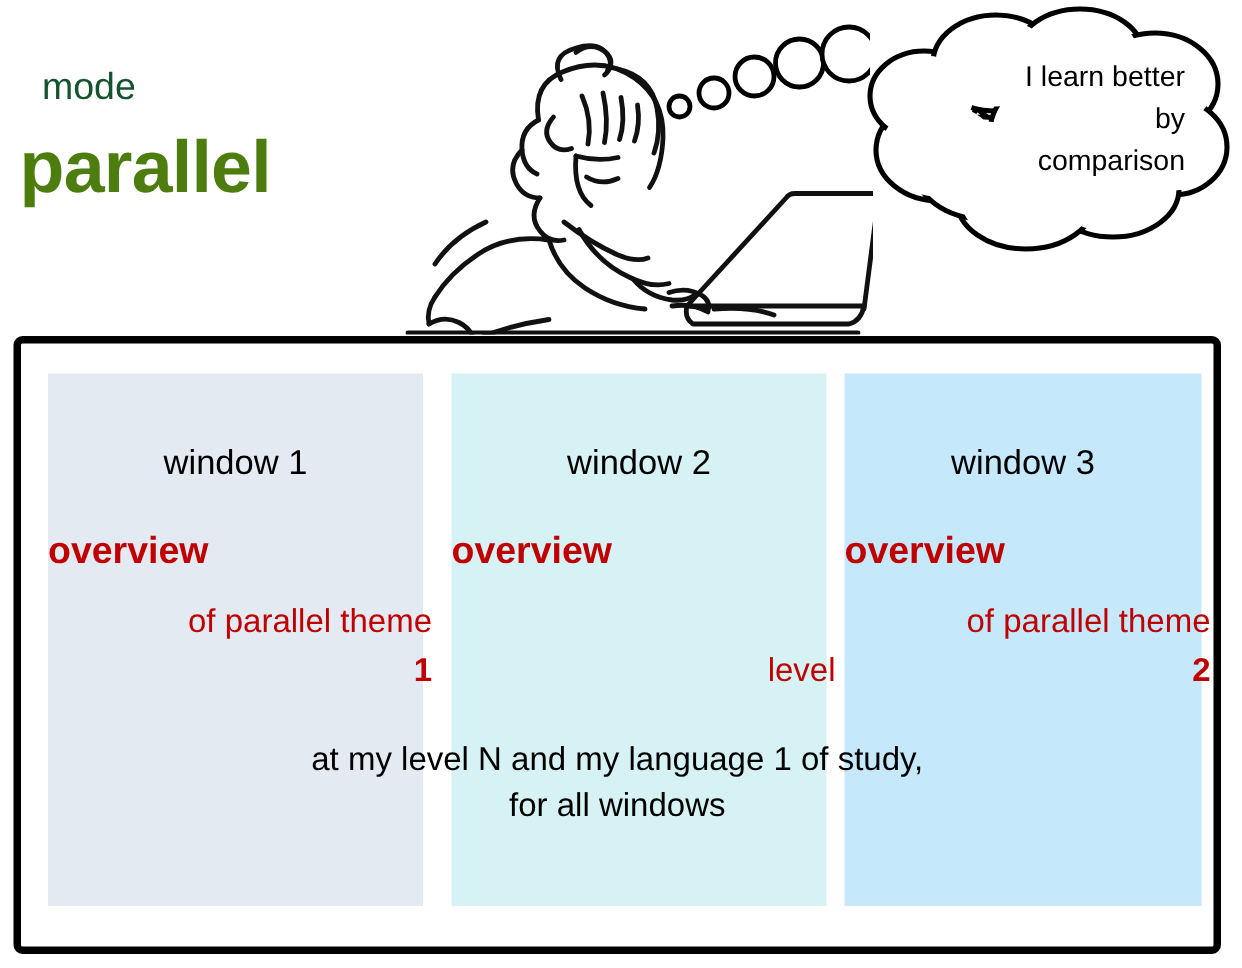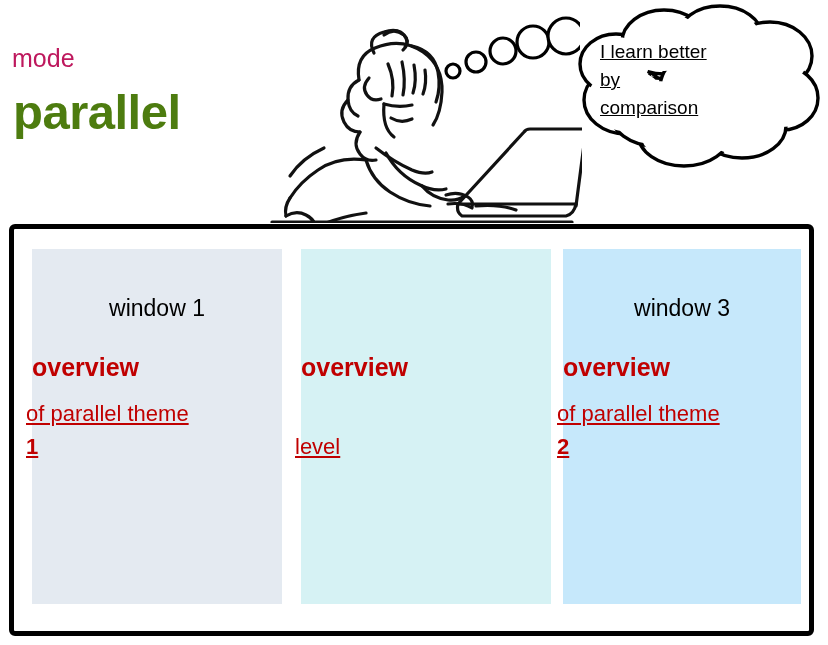"mode" #mode-label { color: #be185d -> #14532d; left: 12px -> 28px }
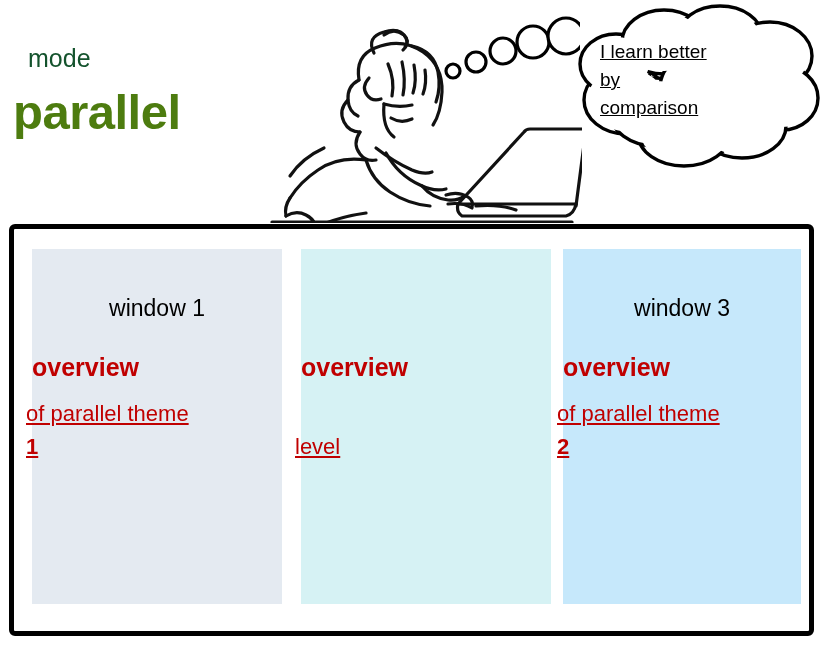"I learn better" #bubble-text { text-align: left -> right; text-decoration: underline -> none }
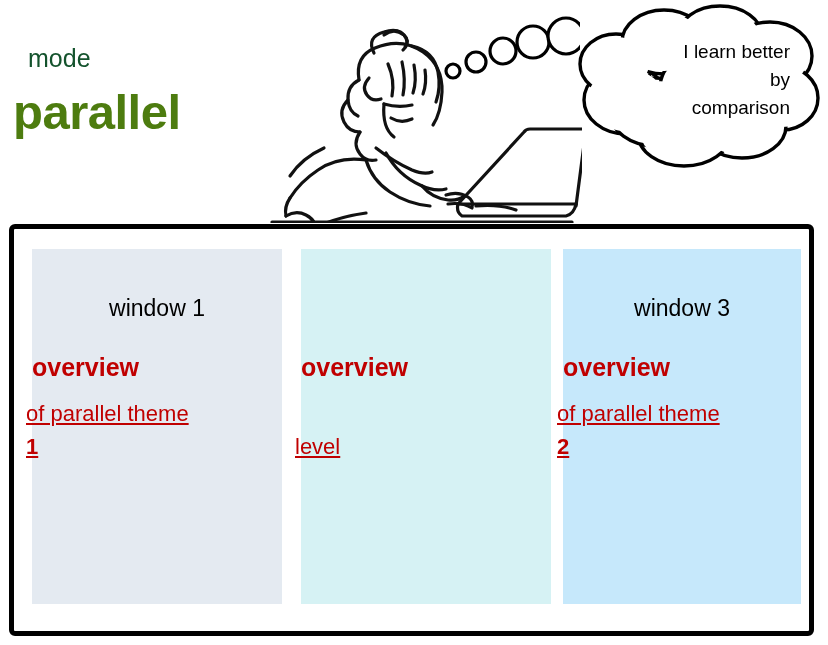"window 2" div.panel-title { html: none -> <div>window 2</div> }
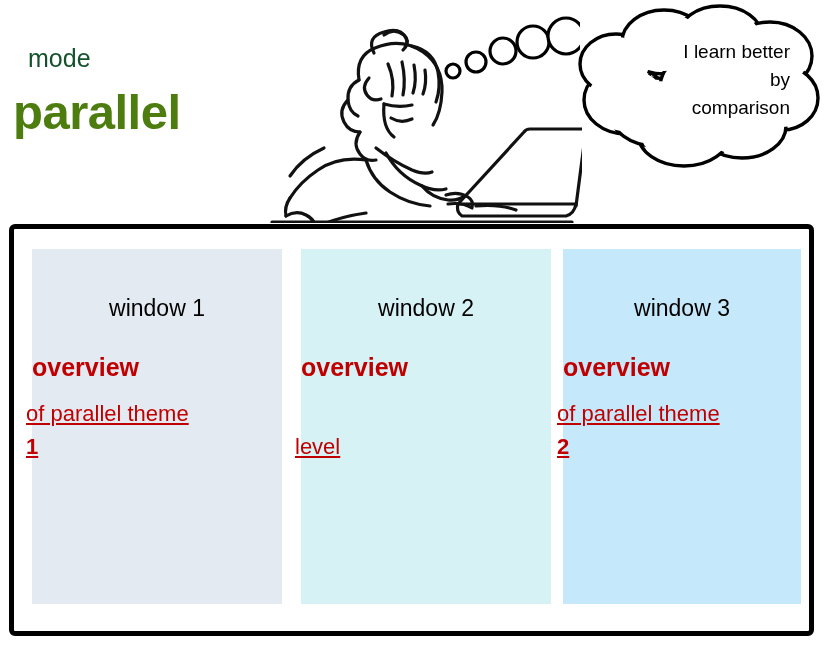"of parallel theme" .panel-sub { text-align: left -> right; text-decoration: underline -> none }
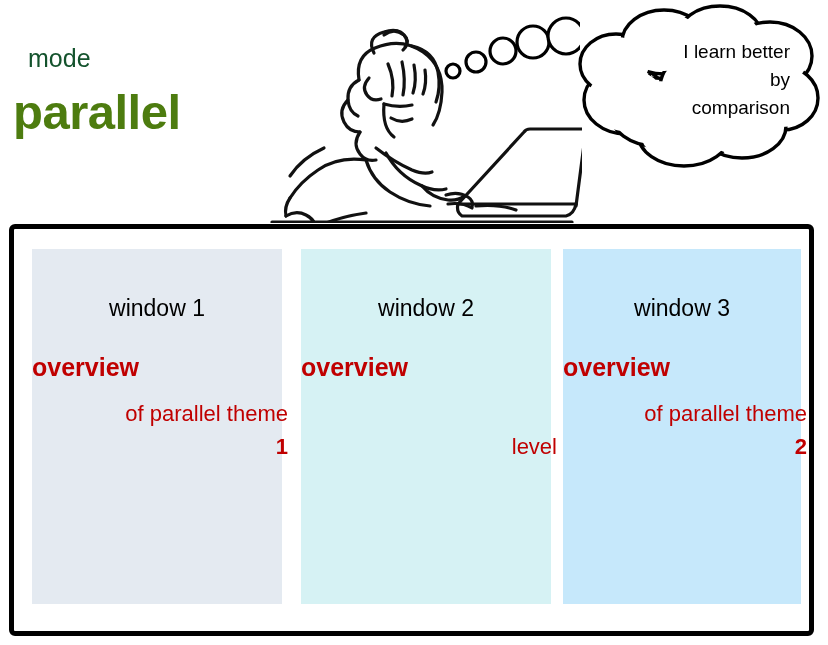"at my level N and" div { html: none -> <div>at my level N and my language 1 of study, for all windows</div> }
